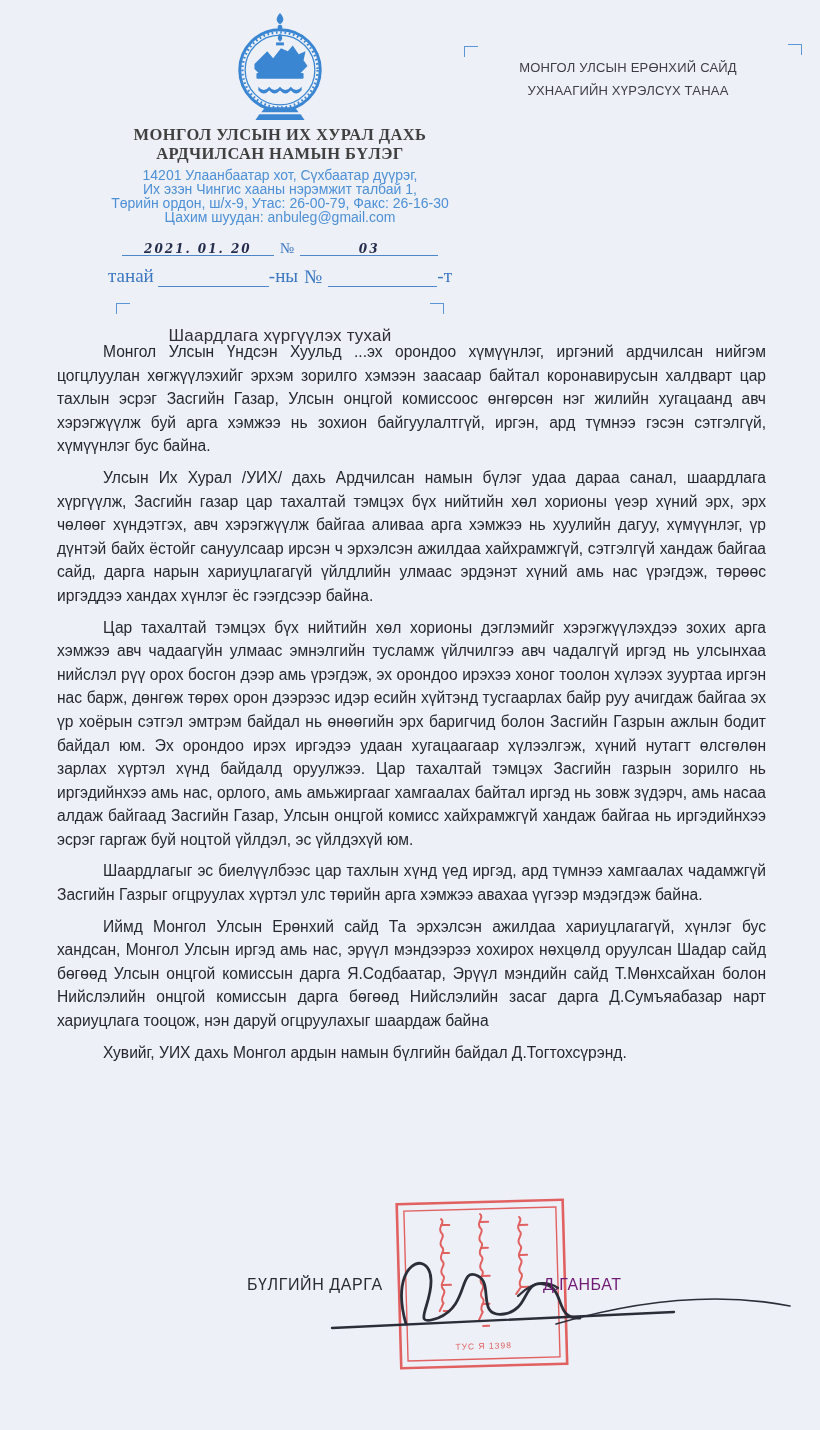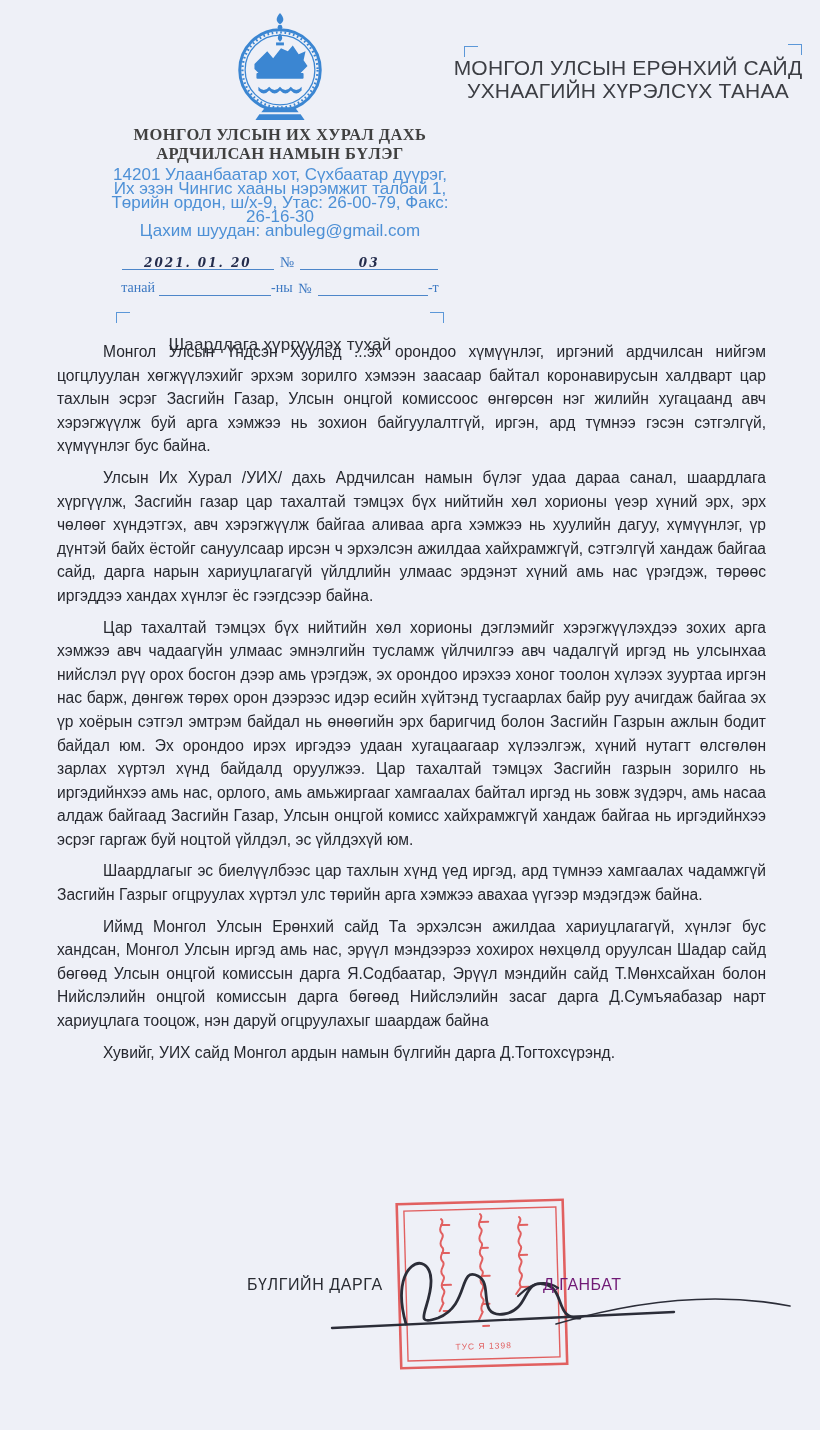"МОНГОЛ УЛСЫН ЕРӨНХИЙ САЙД" .recipient-lines { font-size: 21px -> 13px }
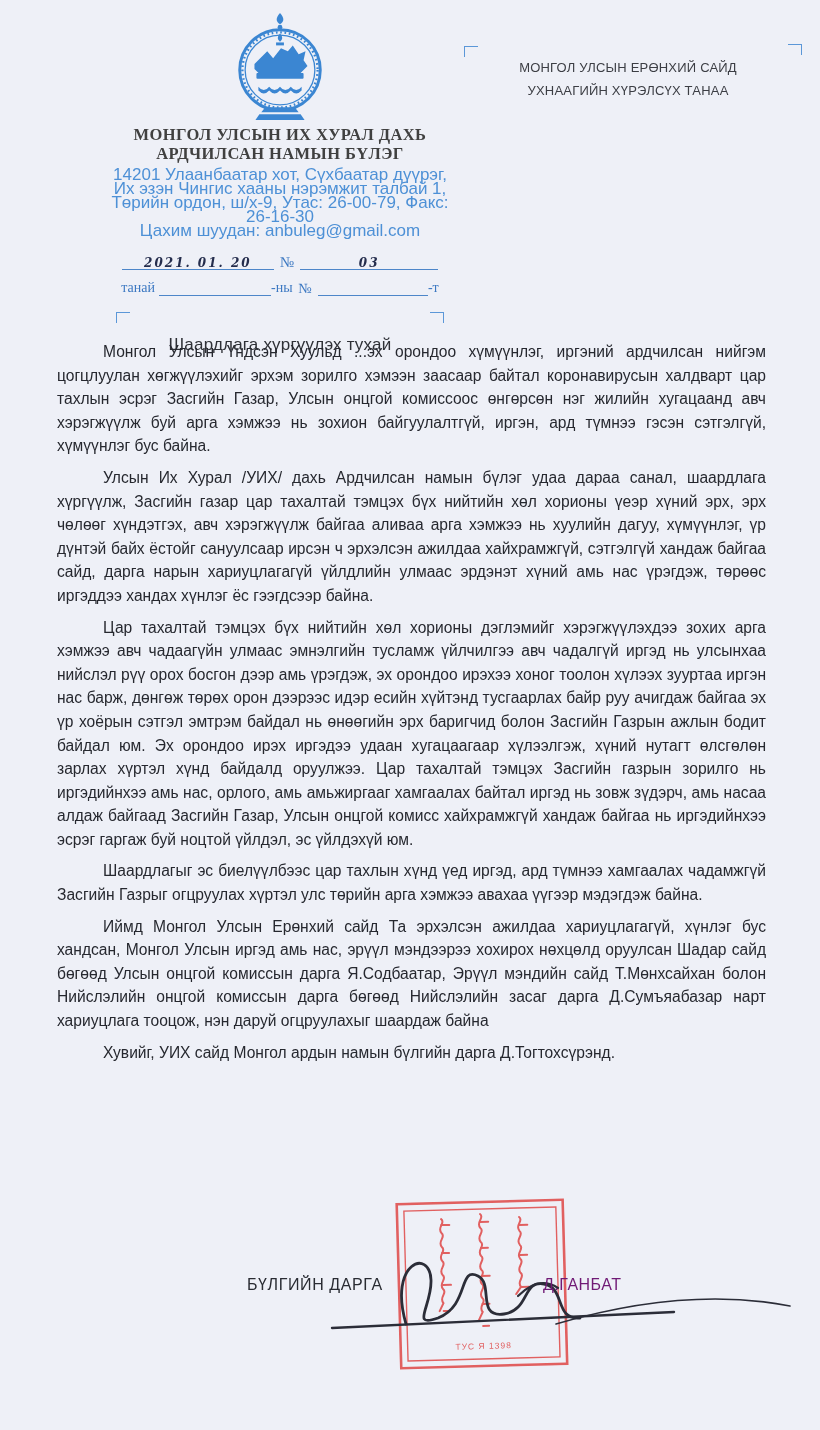"14201 Улаанбаатар хот, Сүхбаатар дүүрэг," .address { font-size: 17px -> 14px }
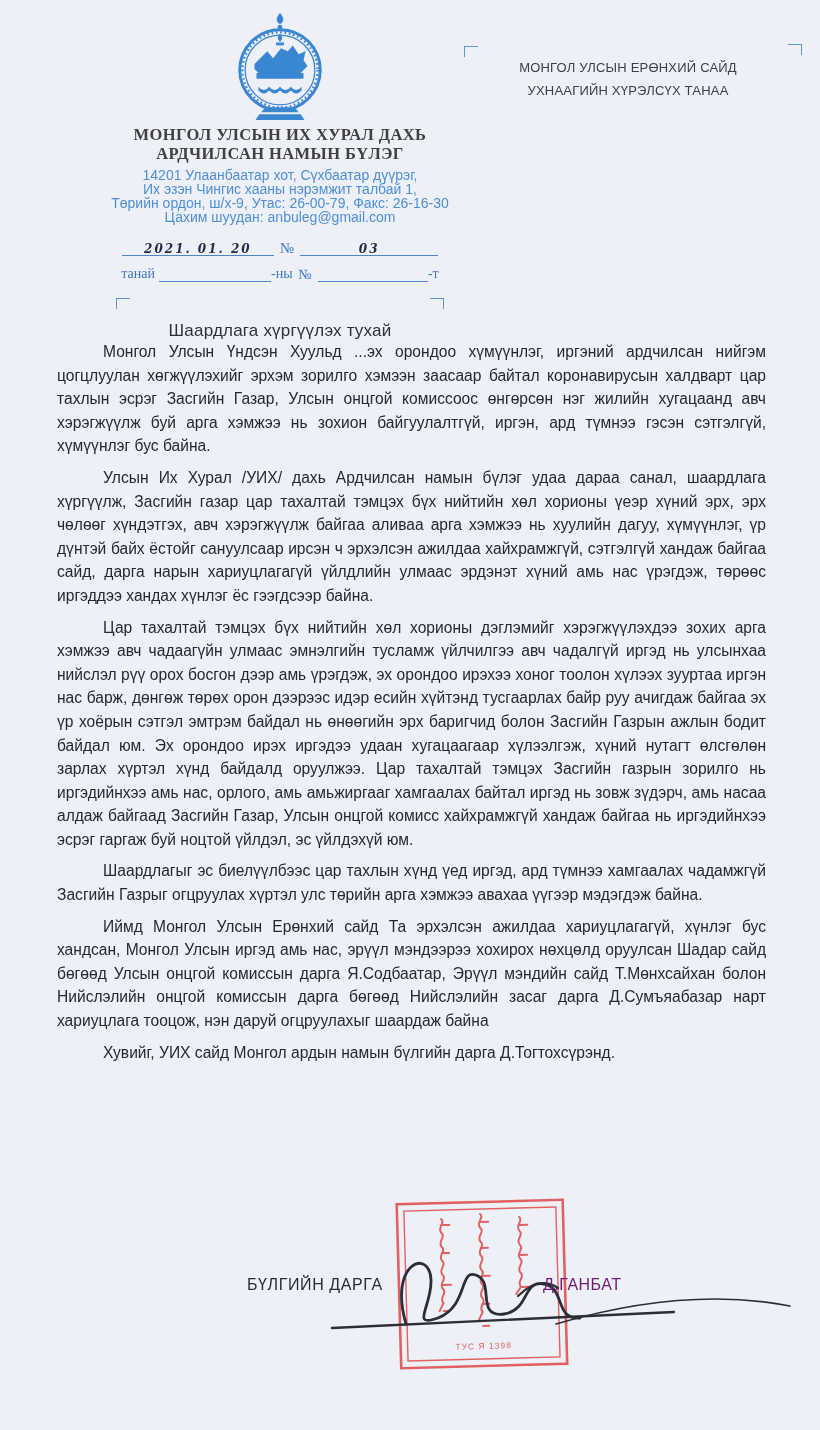"танай" .ref-row2 { font-size: 14px -> 19px }
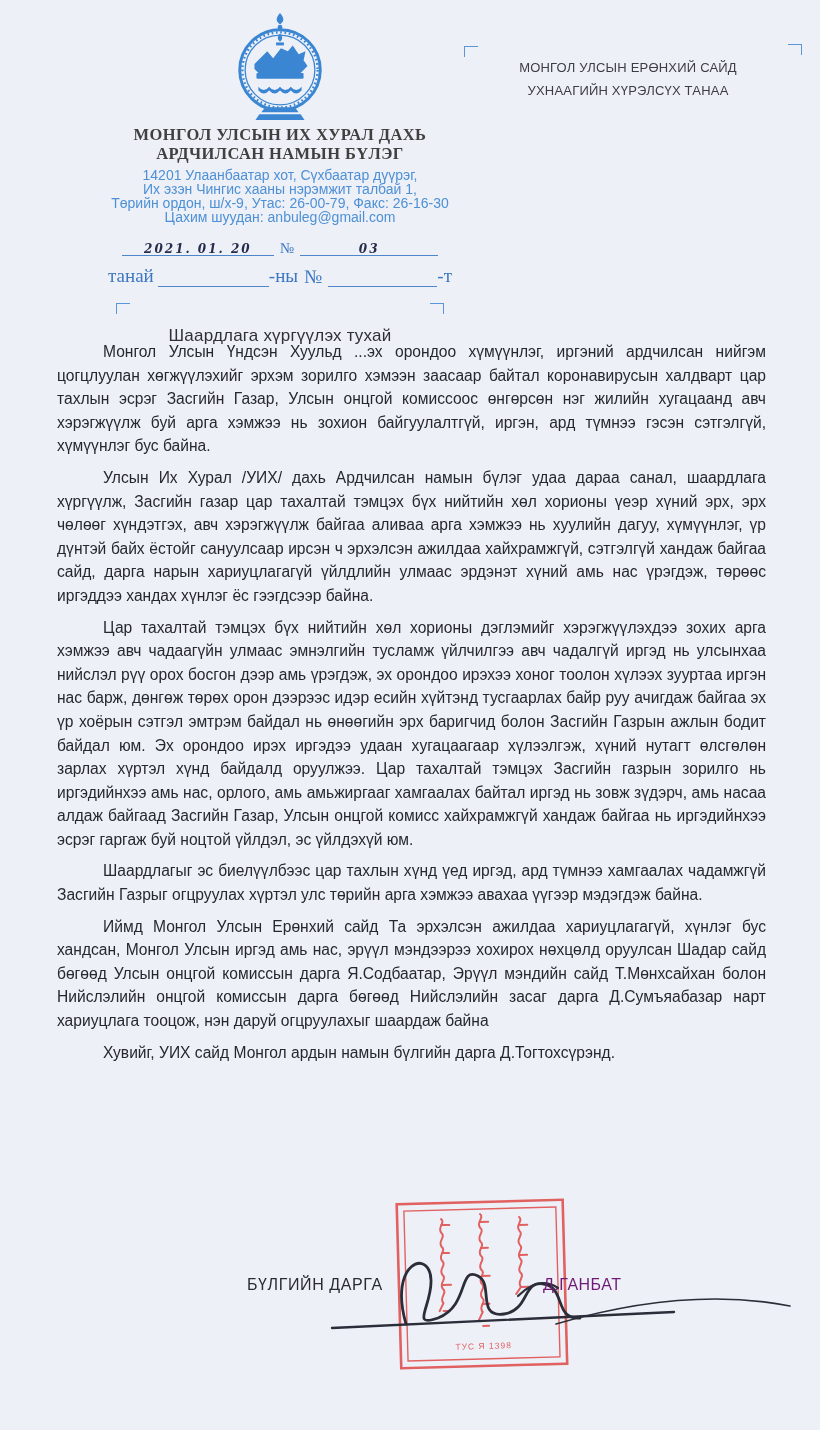"Хувийг, УИХ сайд Монгол ардын" p.no-just { text: сайд Монгол ардын намын бүлгийн дарга -> дахь Монгол ардын намын бүлгийн байдал }
